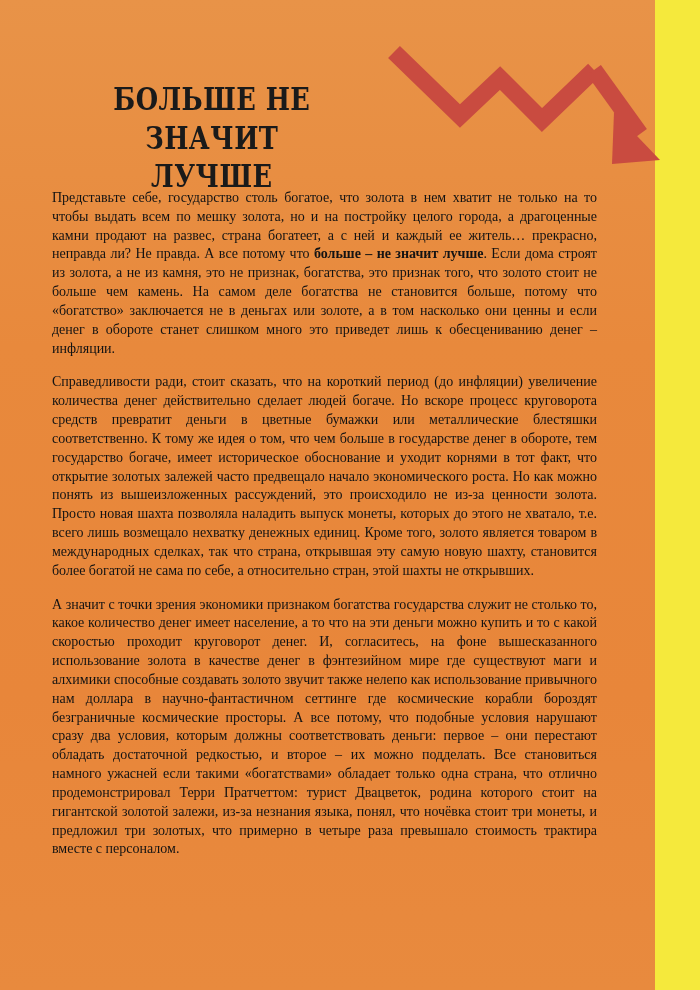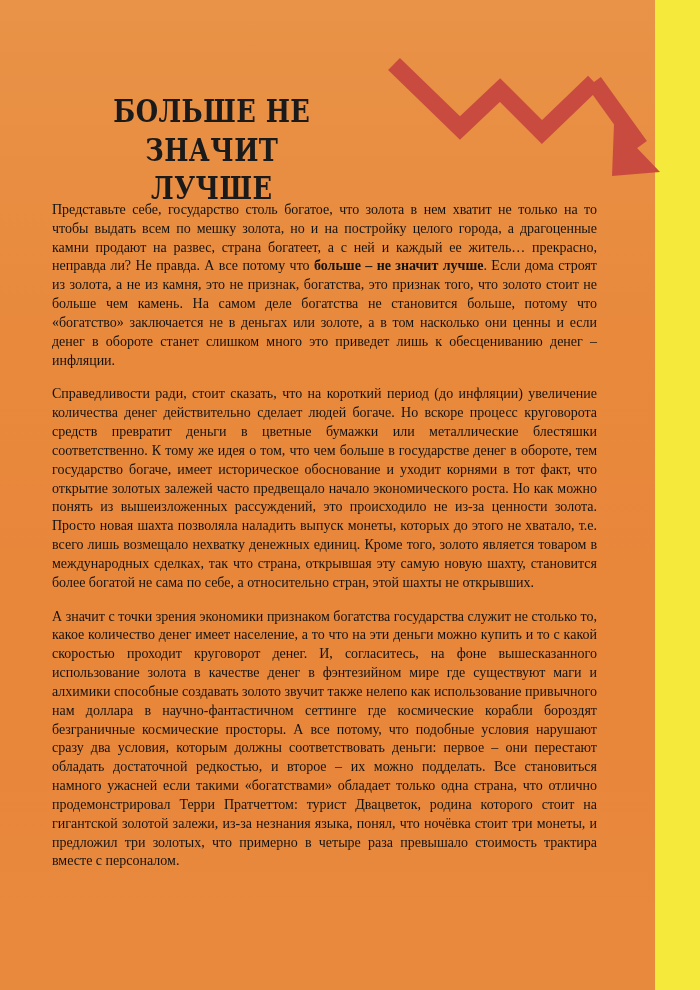"БОЛЬШЕ НЕ ЗНАЧИТ" .content { padding: 16px 58px 0 52px -> 4px 58px 0 52px }
